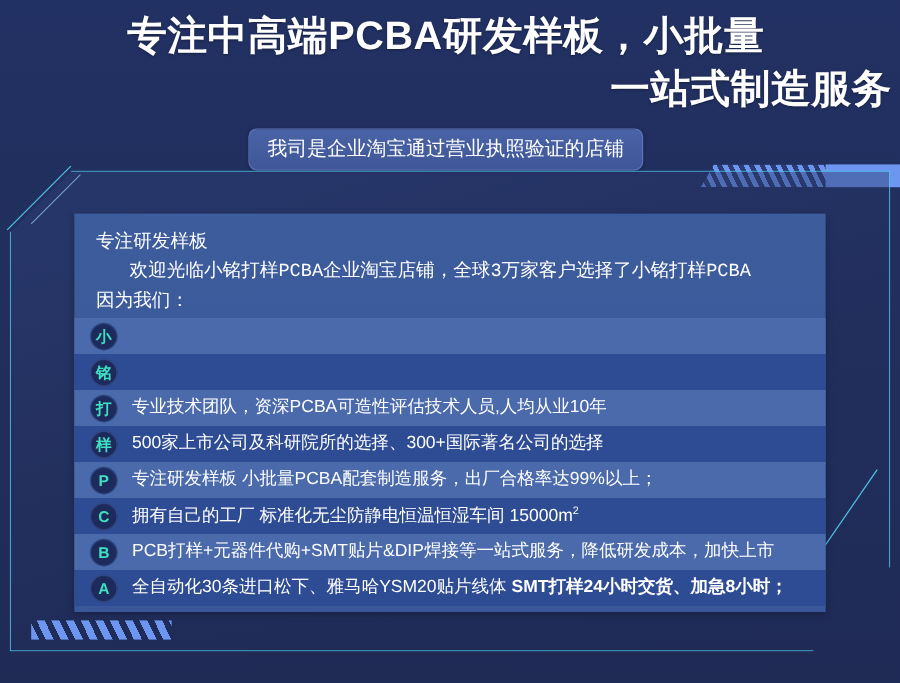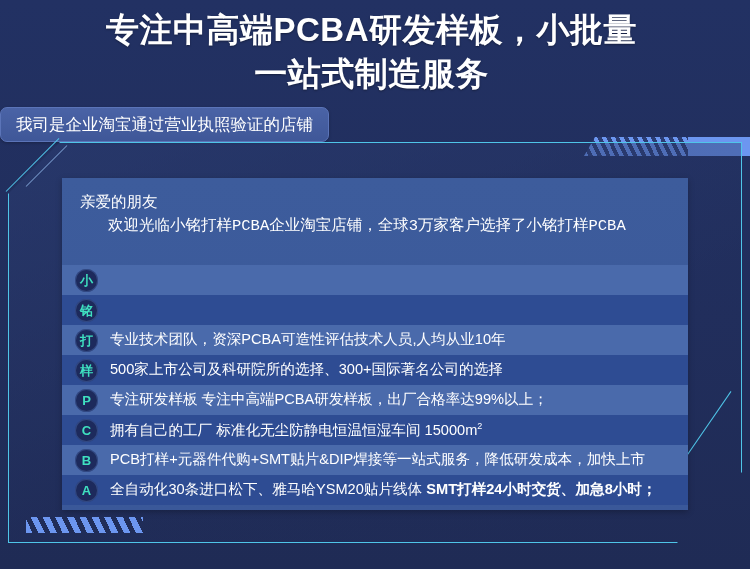"一站式制造服务" .title-line2 { text-align: none -> right }
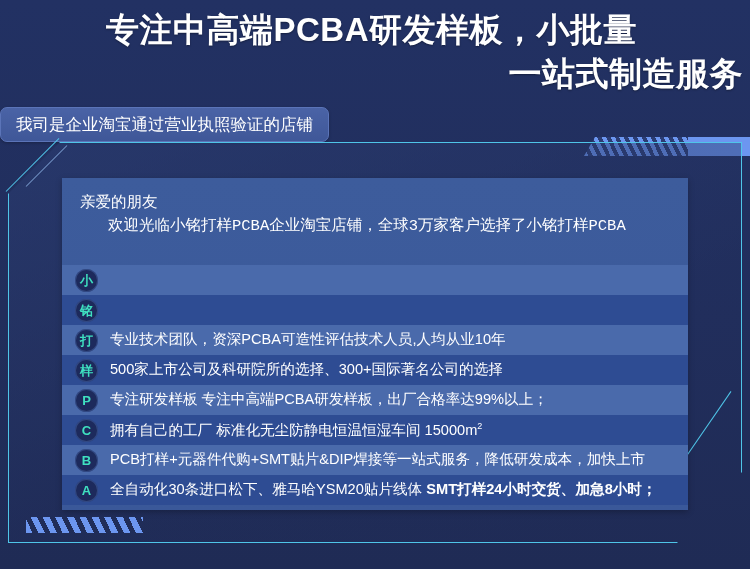"我司是企业淘宝通过营业执照验证的店铺" .subtitle-wrap { justify-content: none -> center }
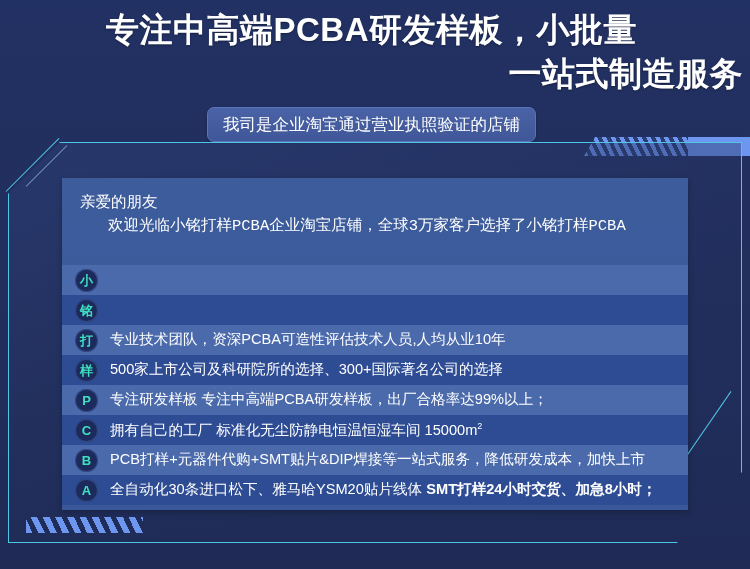"亲爱的朋友" div.intro-line { text: 亲爱的朋友 -> 专注研发样板 }
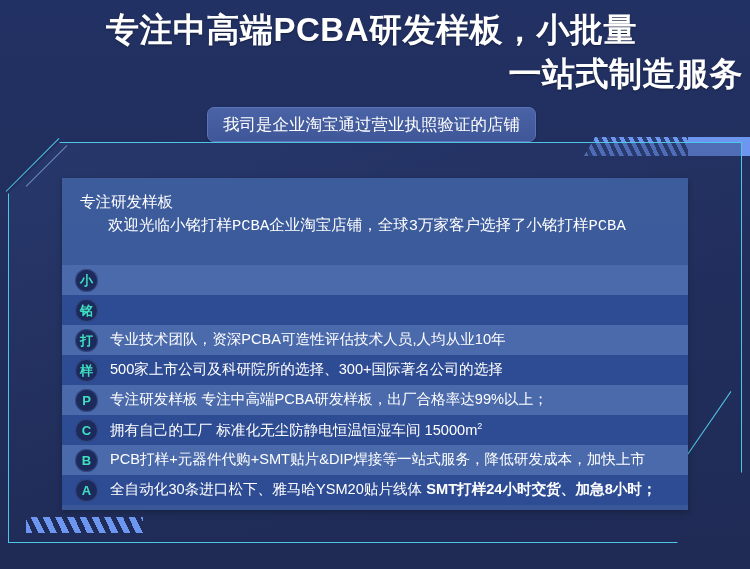"因为我们：" div.intro-line { html: none -> <div>因为我们：</div> }
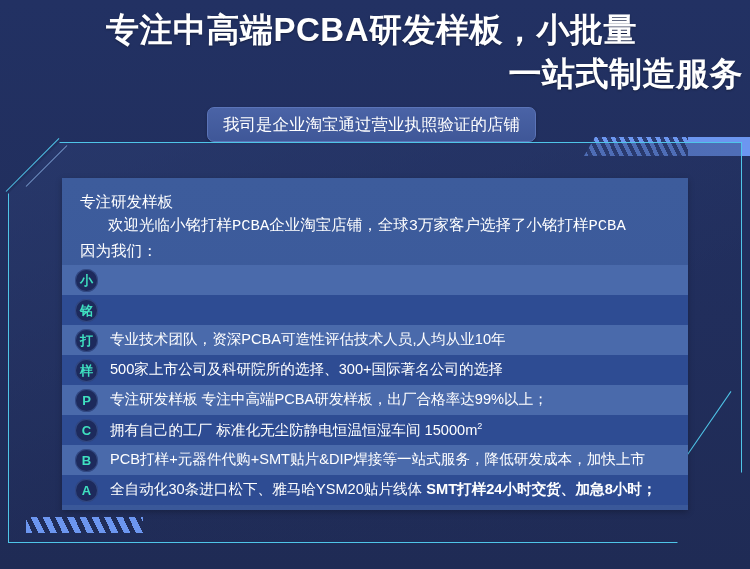"专注研发样板 专注中高端PCBA研发样板，出厂合格率达99%以上；" div.row-text { text: 专注中高端PCBA研发样板 -> 小批量PCBA配套制造服务 }
